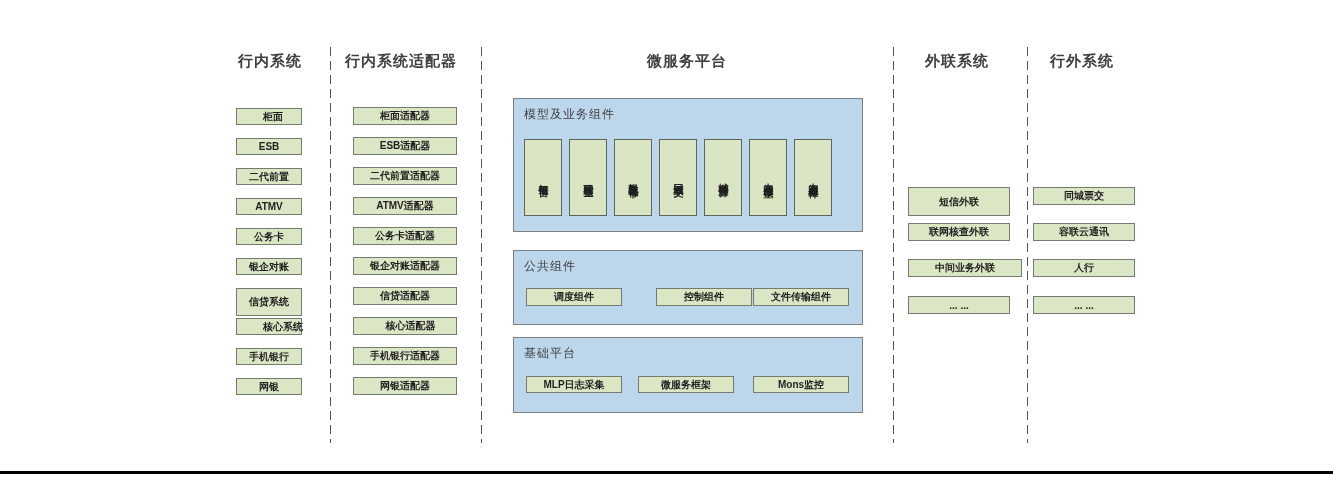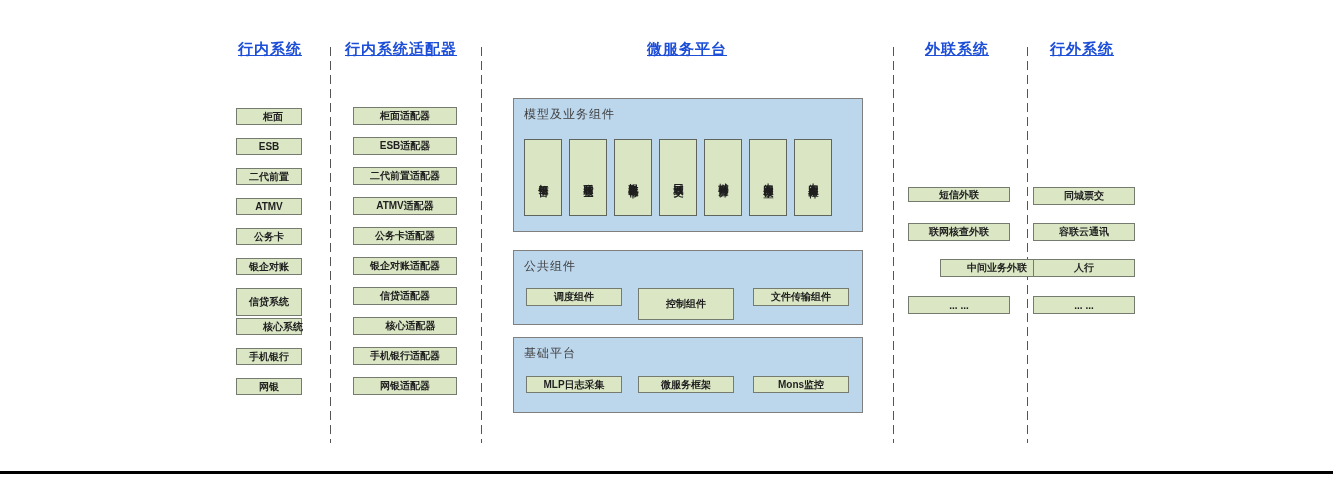"行内系统" .col-header { color: #1d4ed8 -> #404040; text-decoration: underline -> none; top: 40px -> 52px }
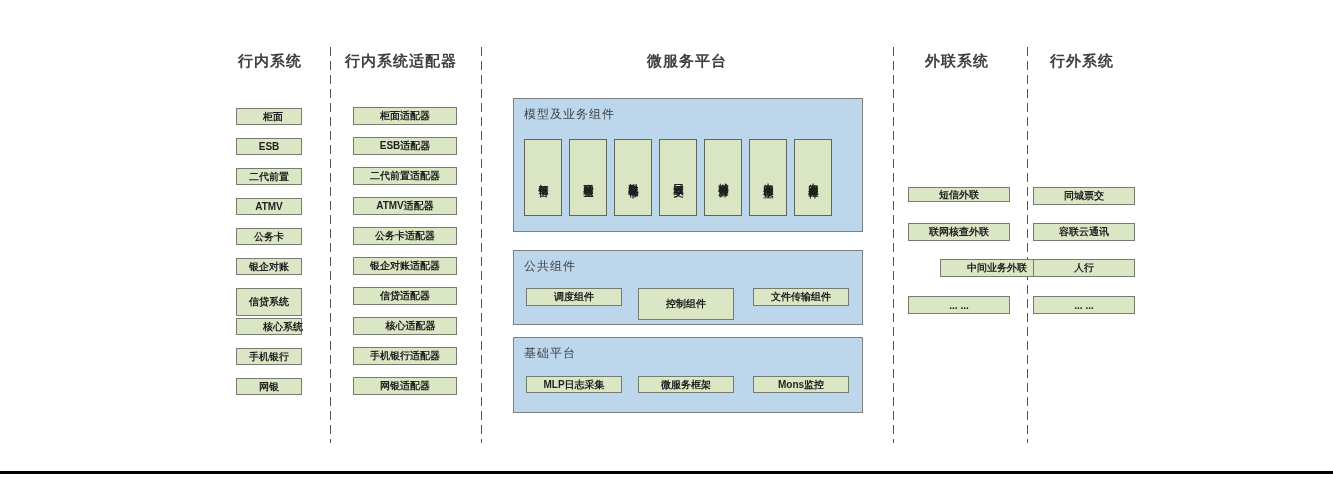"短信外联" div.gbox { height: 15px -> 29px }
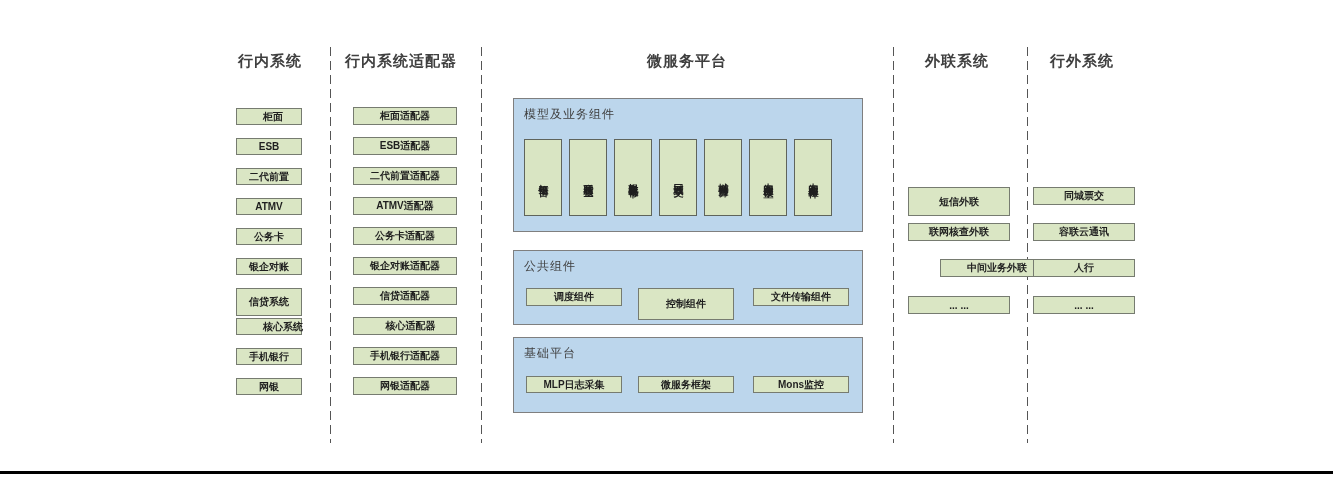"中间业务外联" div.gbox { margin-left: 32px -> none }
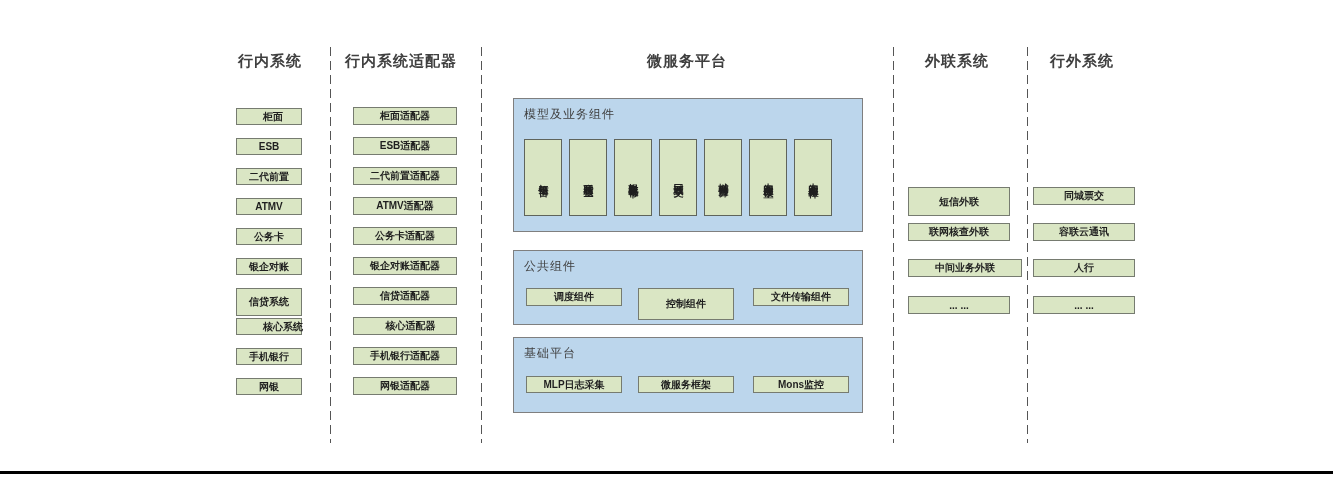"控制组件" div.gbox { height: 32px -> 18px; left: 124px -> 142px }
